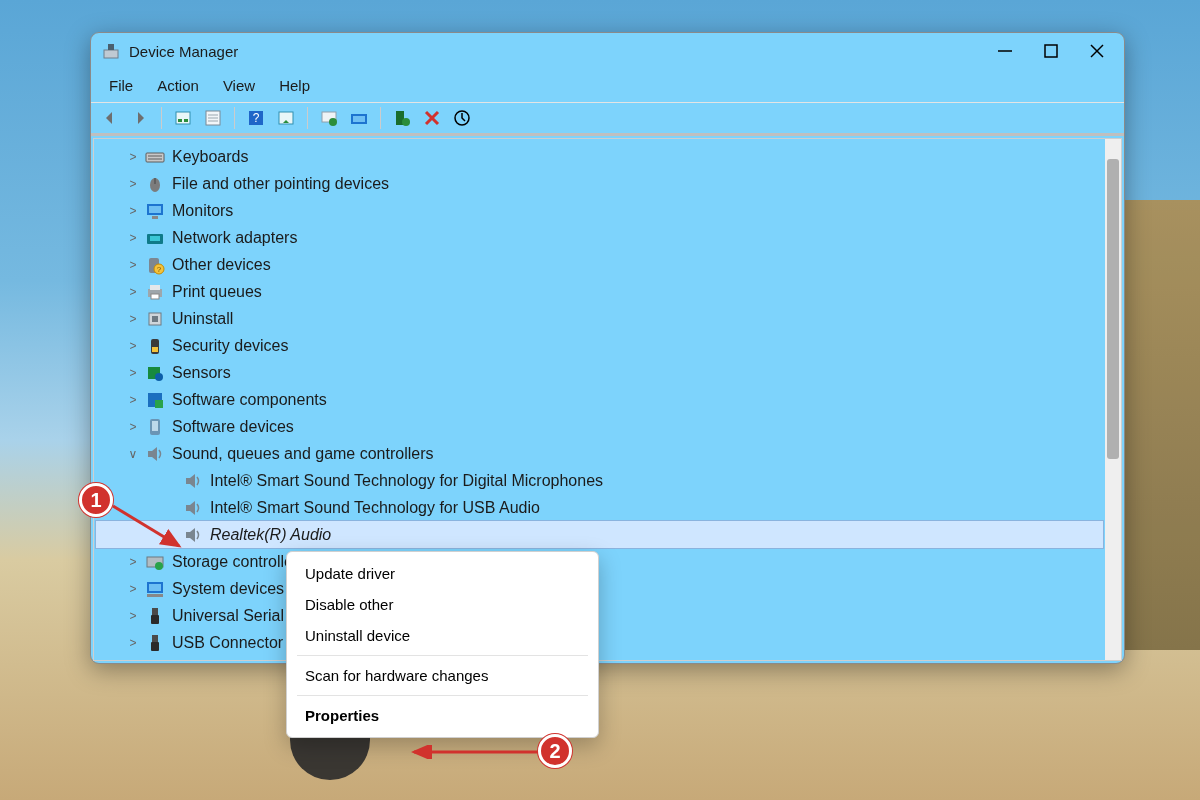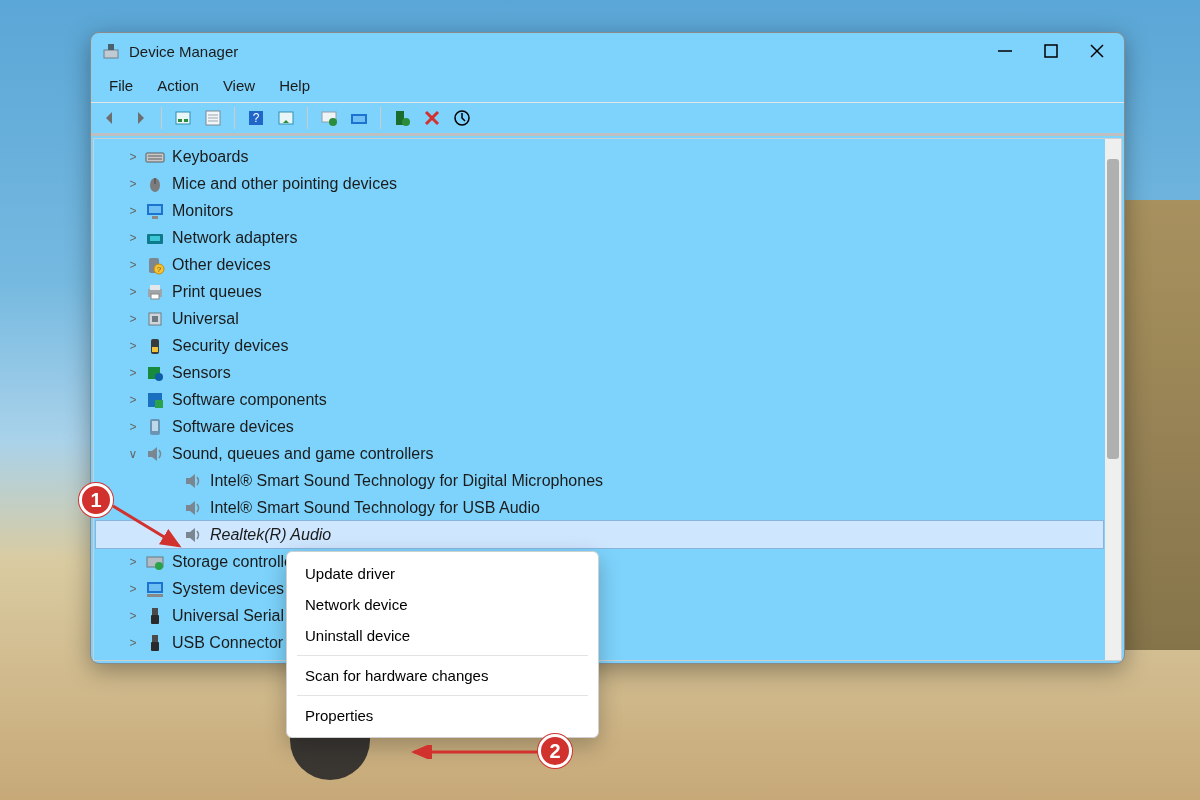"Mice and other pointing devices" span { text: Mice -> File }
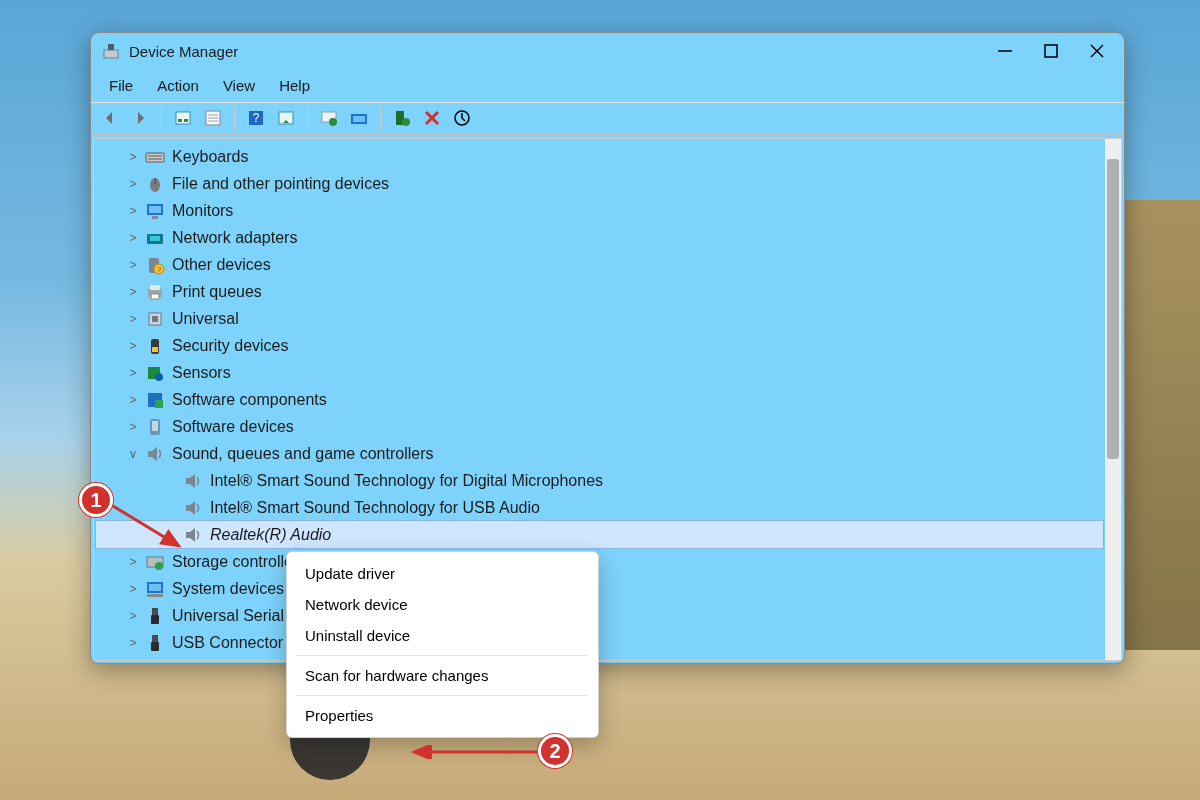"Universal" span { text: Universal -> Uninstall }
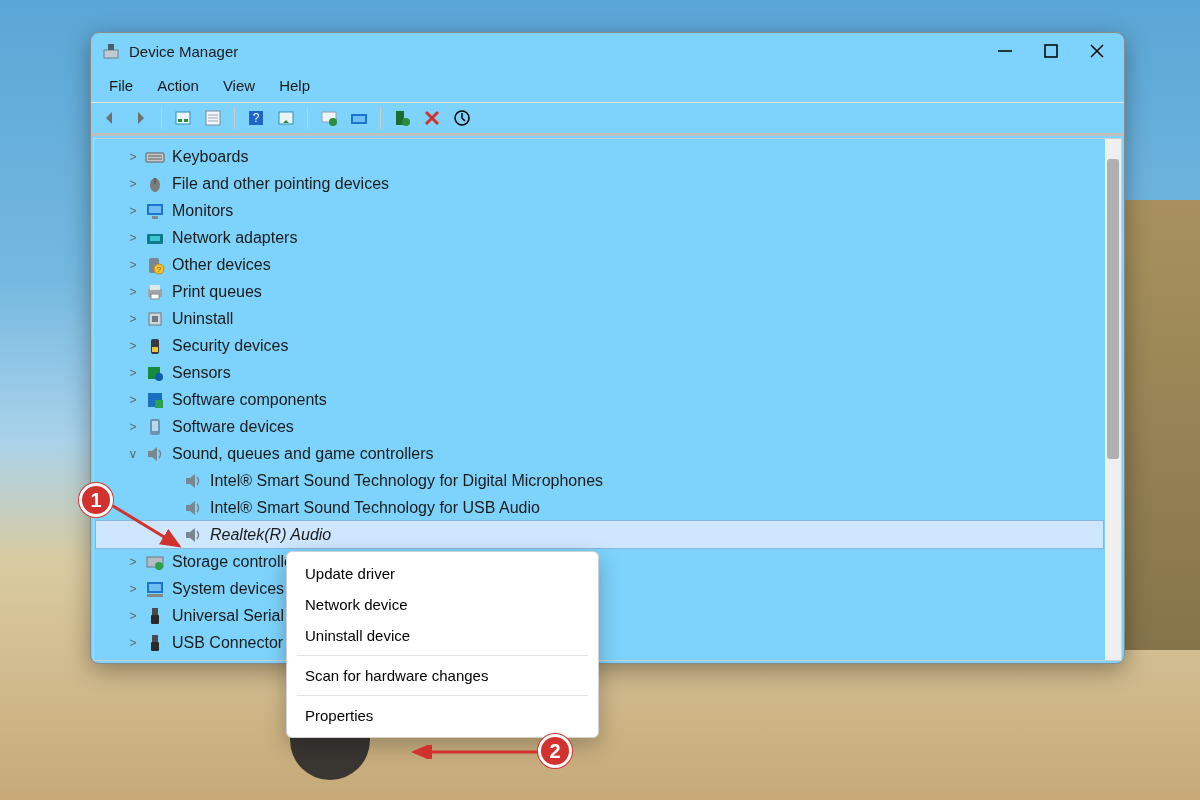"Network device" div.mi { text: Network device -> Disable other }
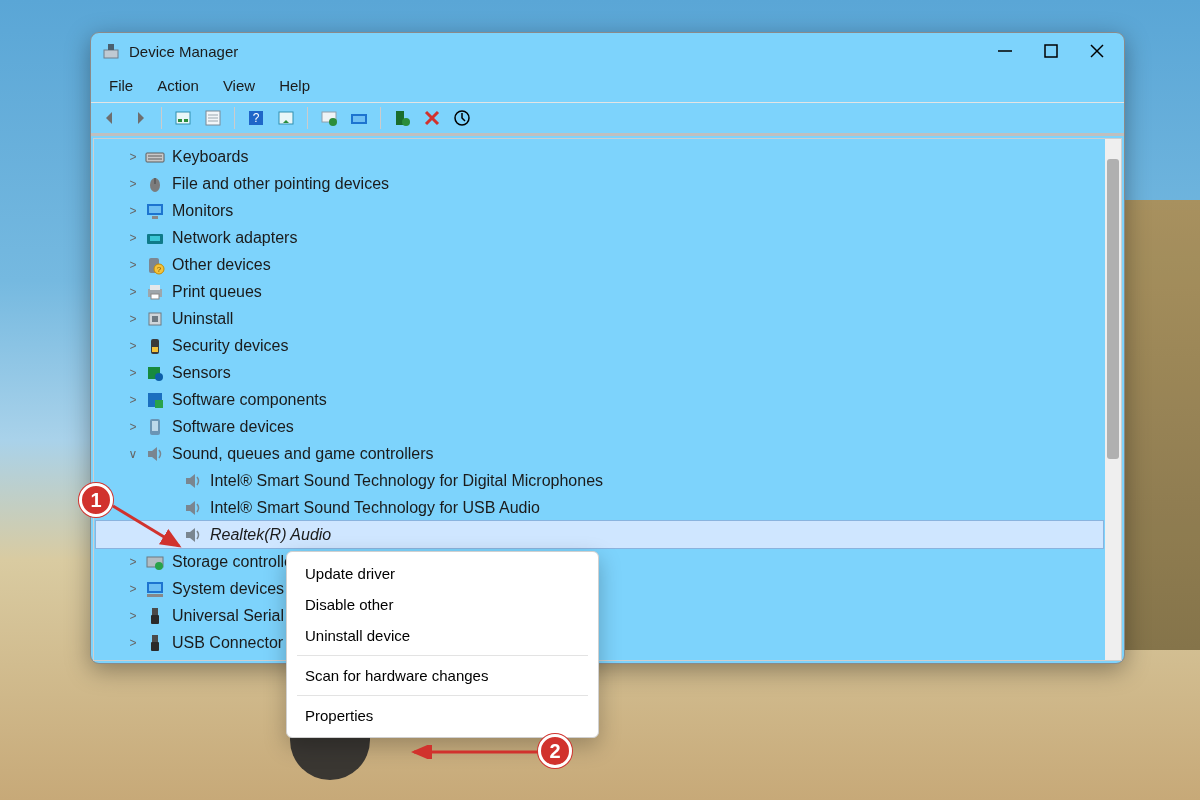"Properties" .ctxmenu .mi.bold { font-weight: 400 -> 700 }
